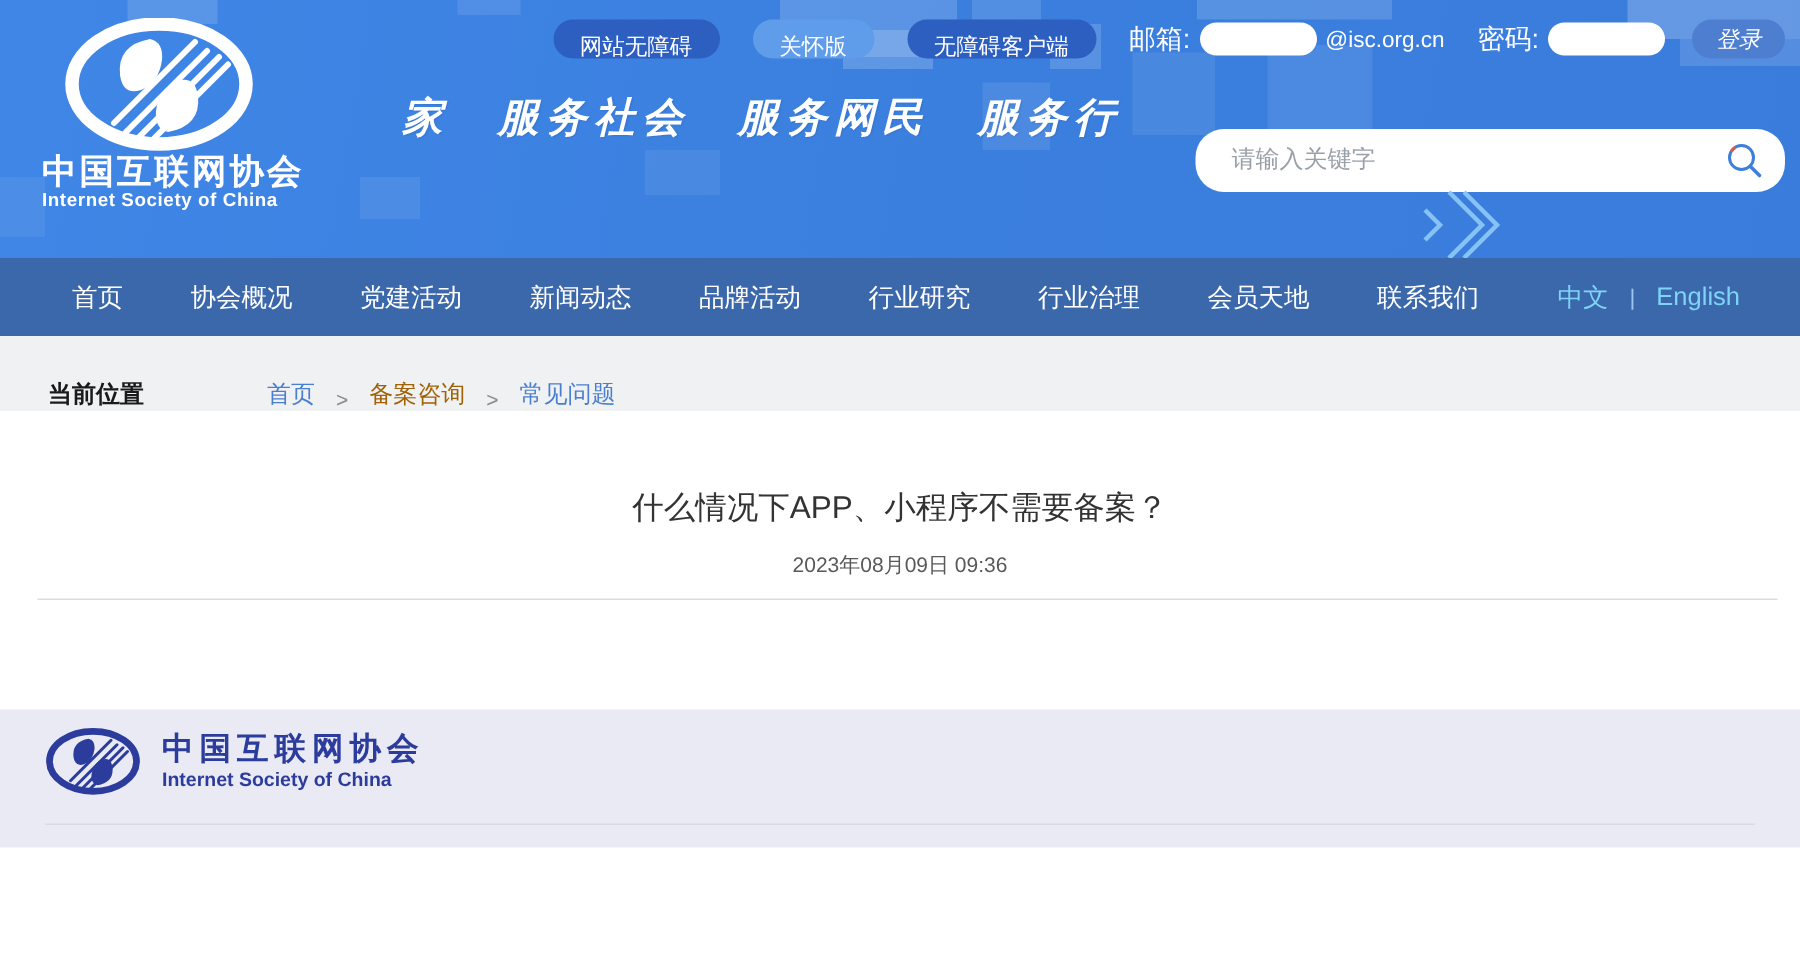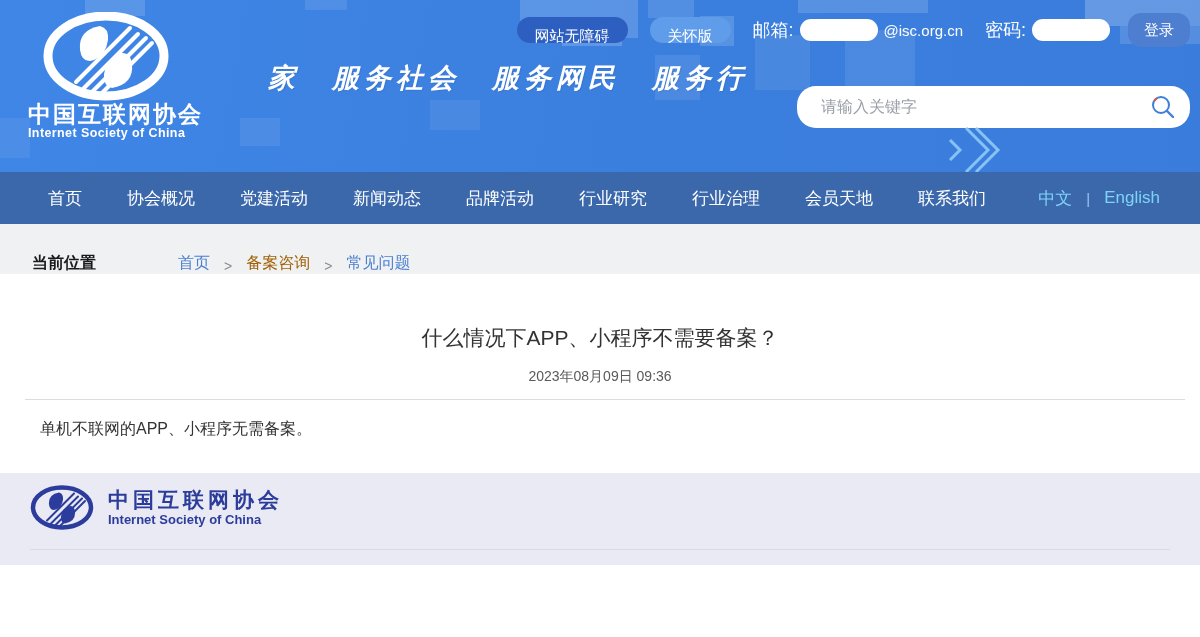"无障碍客户端" button.pill { html: none -> <button>无障碍客户端</button> }
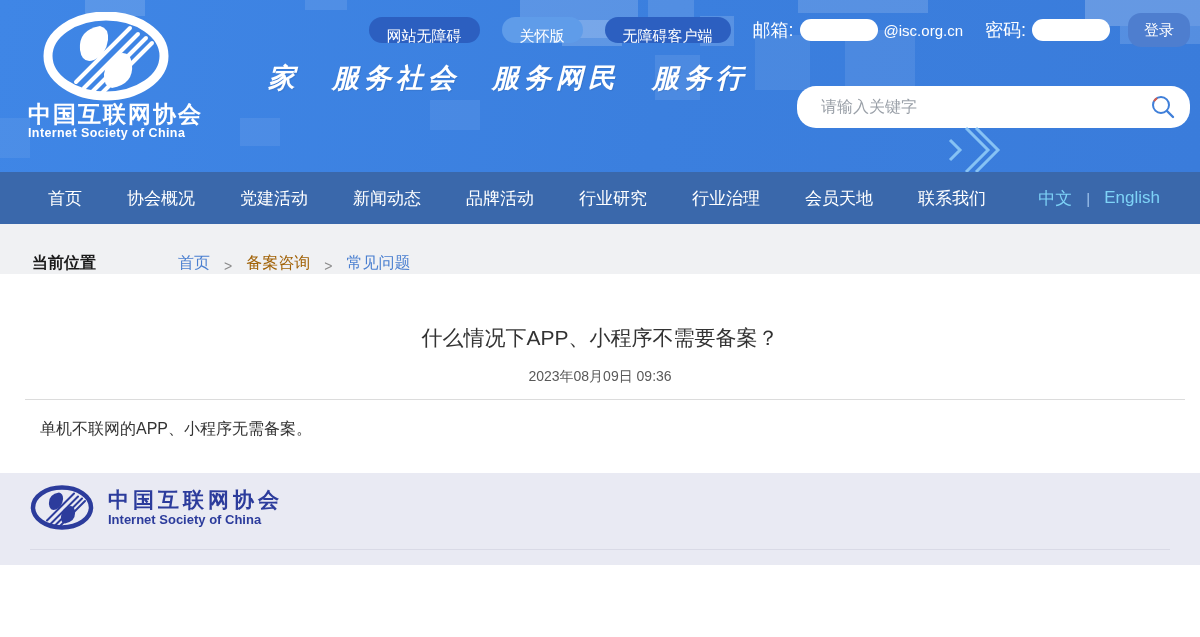"登录" .login-btn { font-style: none -> italic; height: 34px -> 26px }
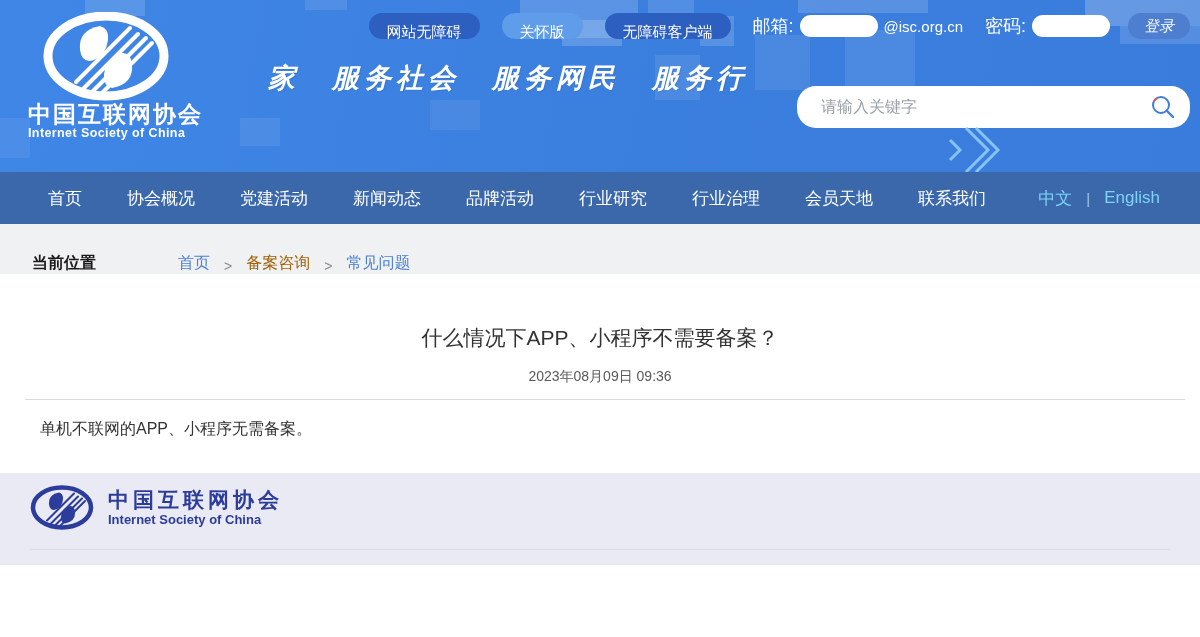"单机不联网的APP、小程序无需备案。" div.article-body { html: <div>单机不联网的APP、小程序无需备案。</div> -> none }
